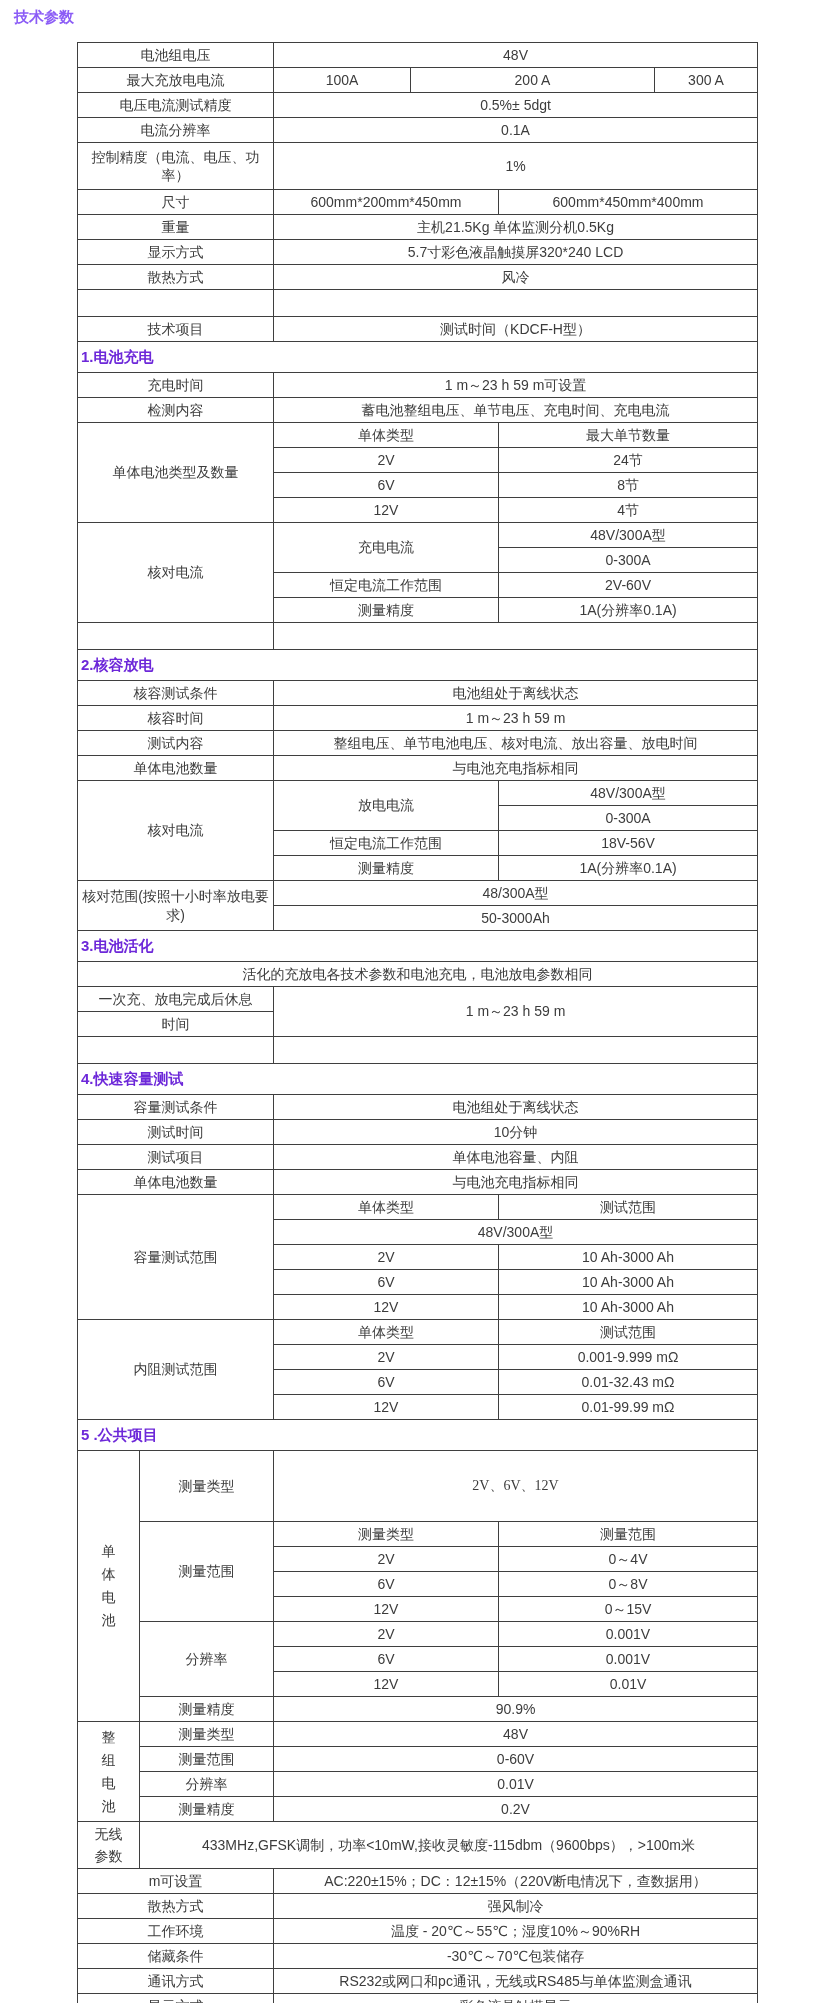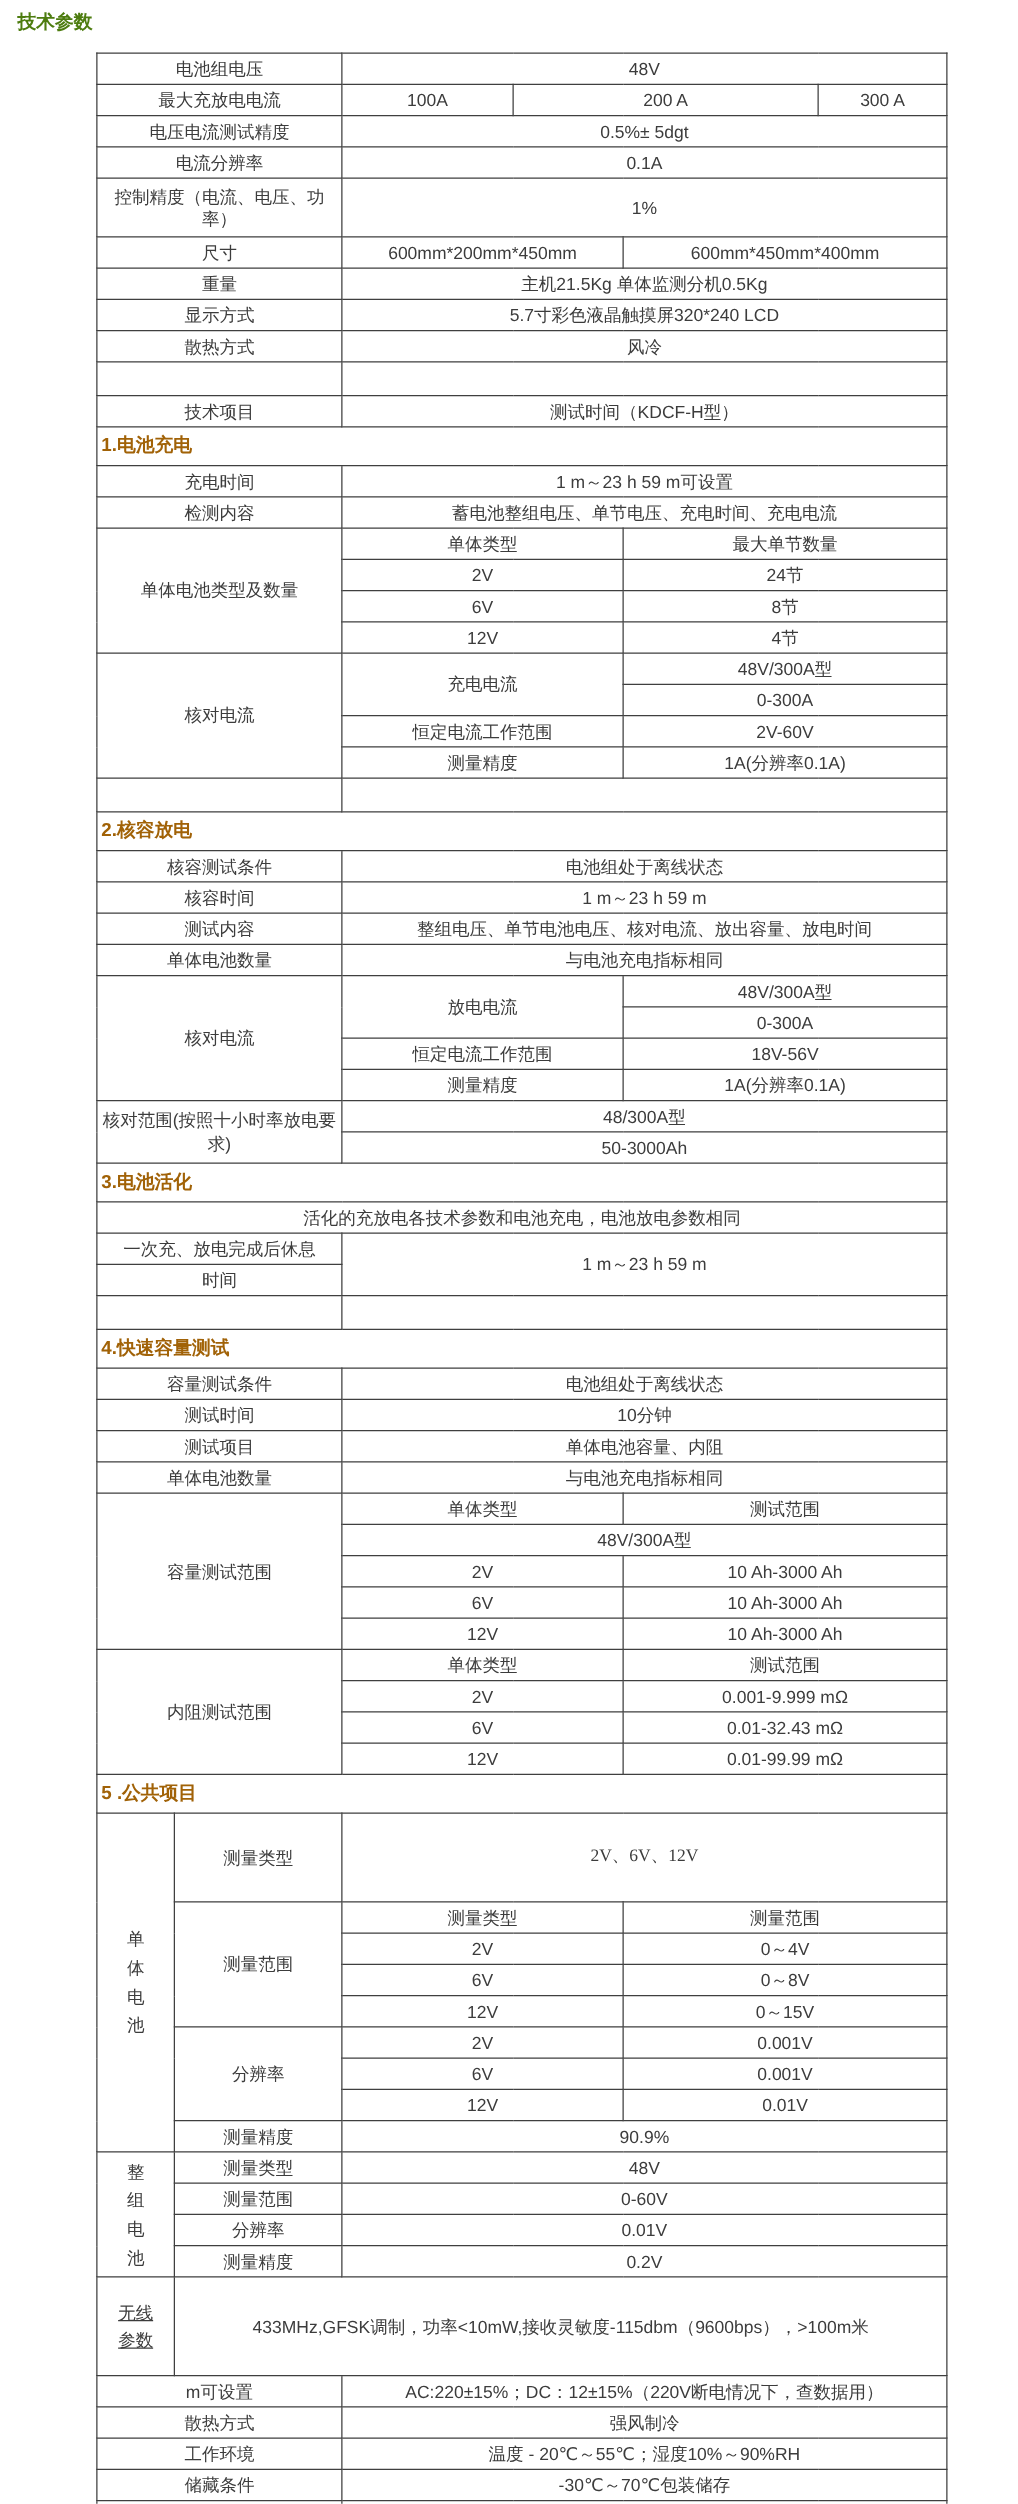"技术参数" .page-title { color: #4d7c0f -> #8b5cf6 }
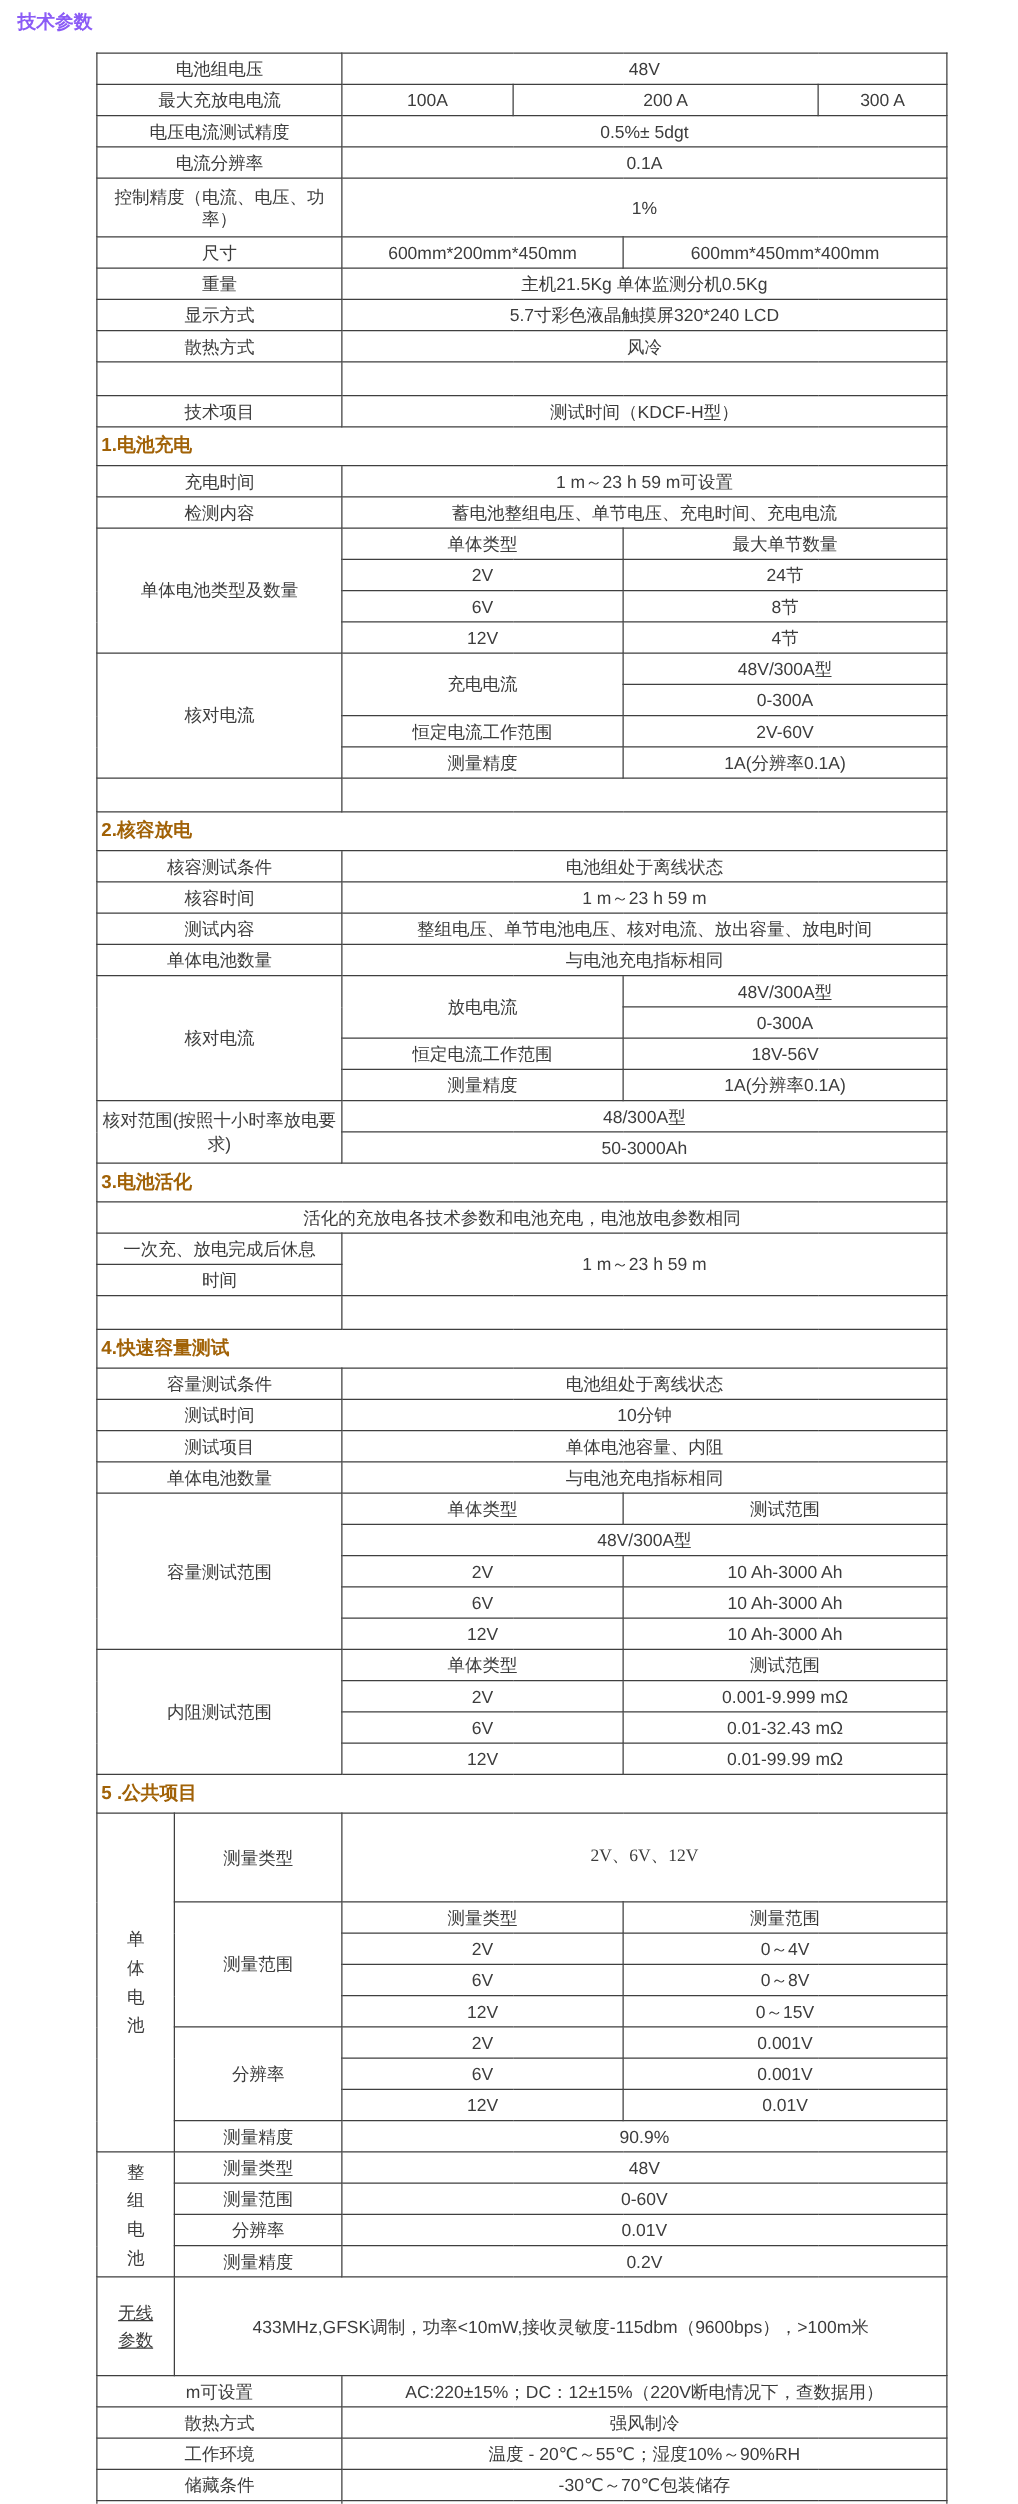"1.电池充电" tr.sec td { color: #a16207 -> #6d28d9 }
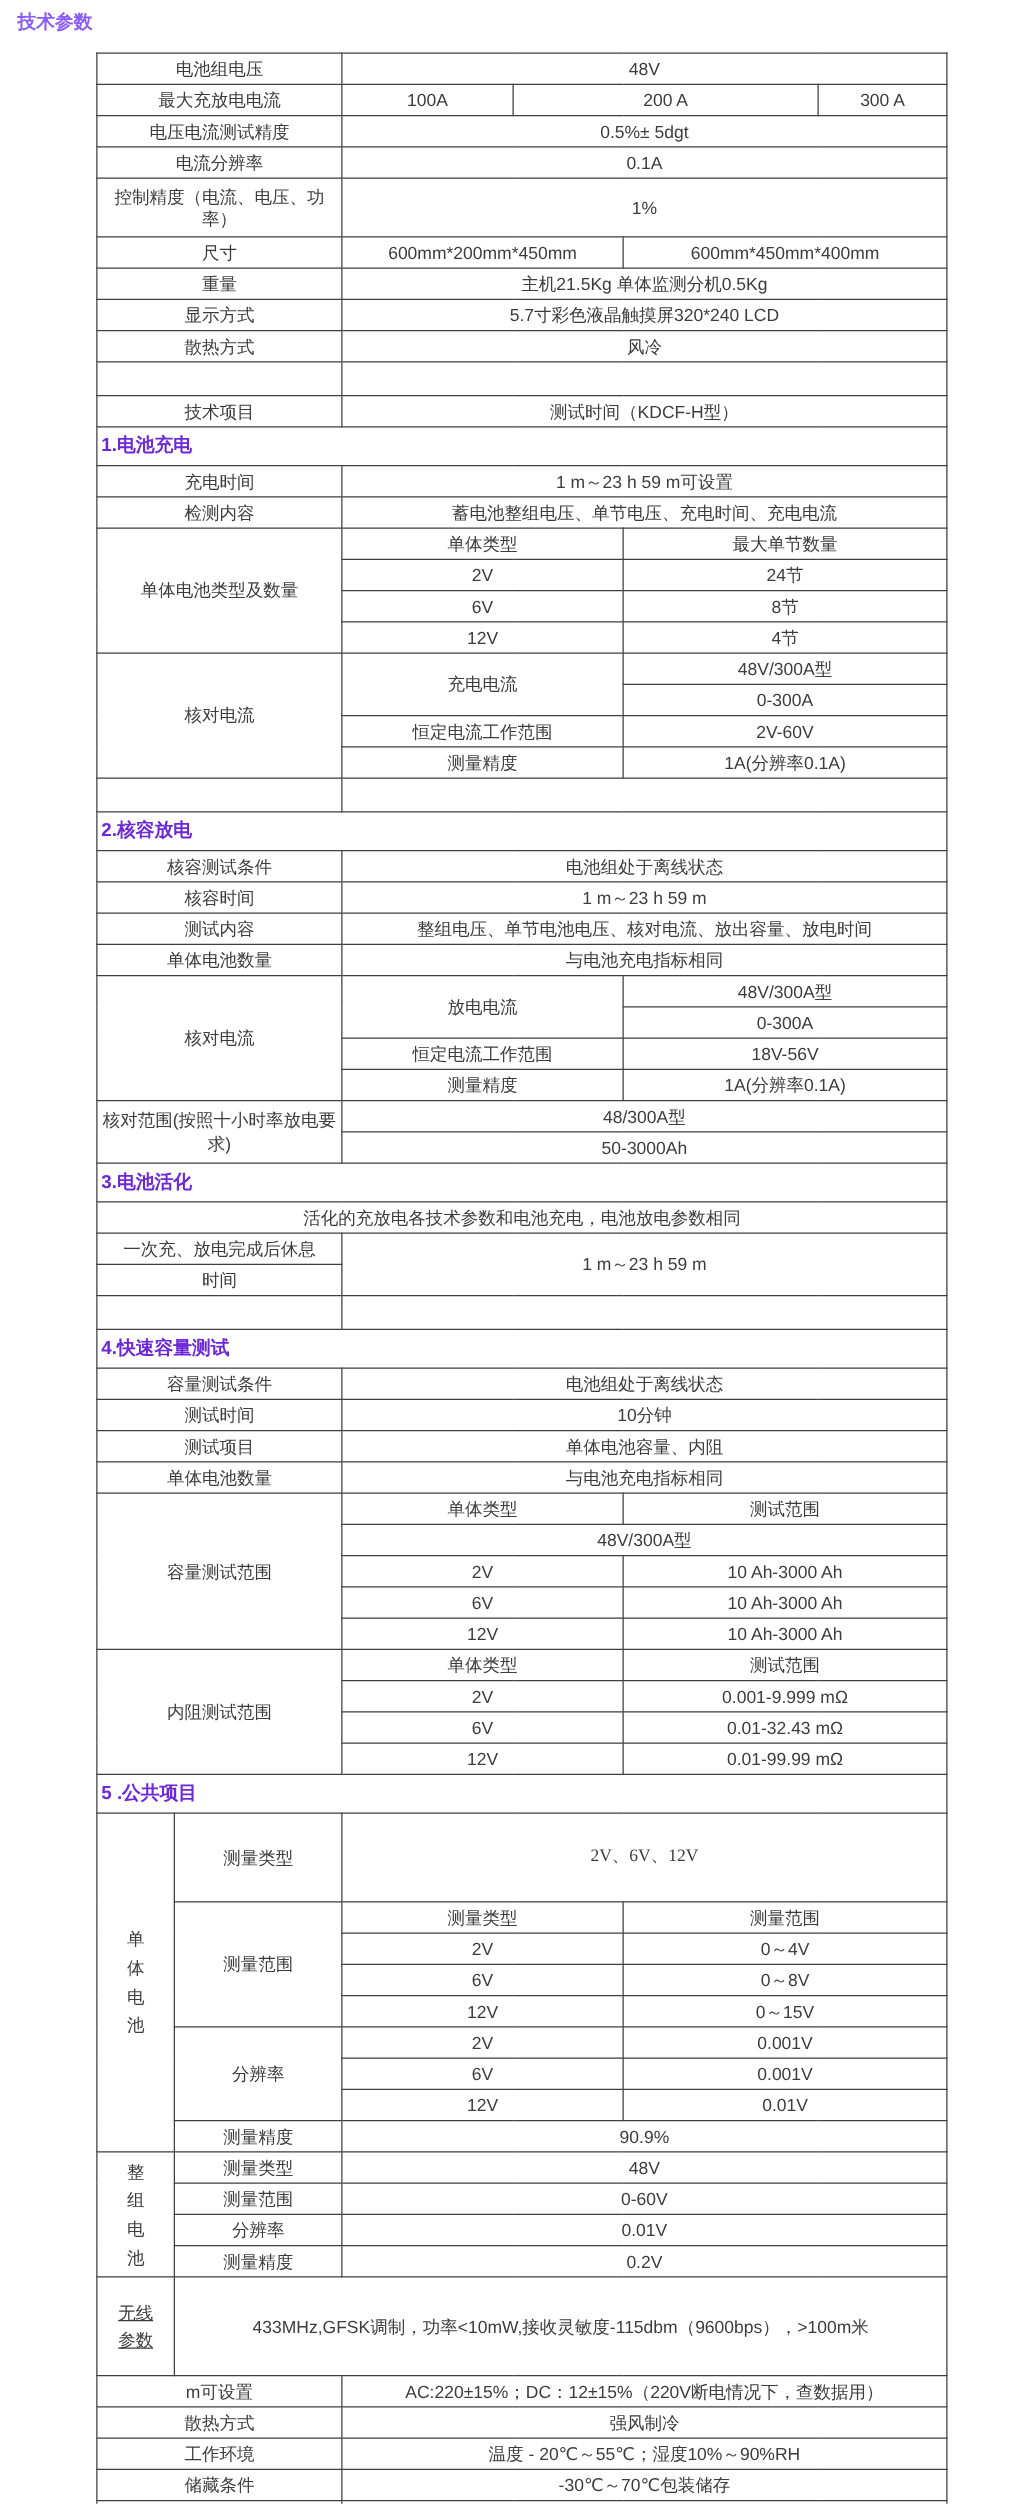"无线参数" .stack2 { margin: 16px auto -> 0 auto; text-decoration: underline -> none }
